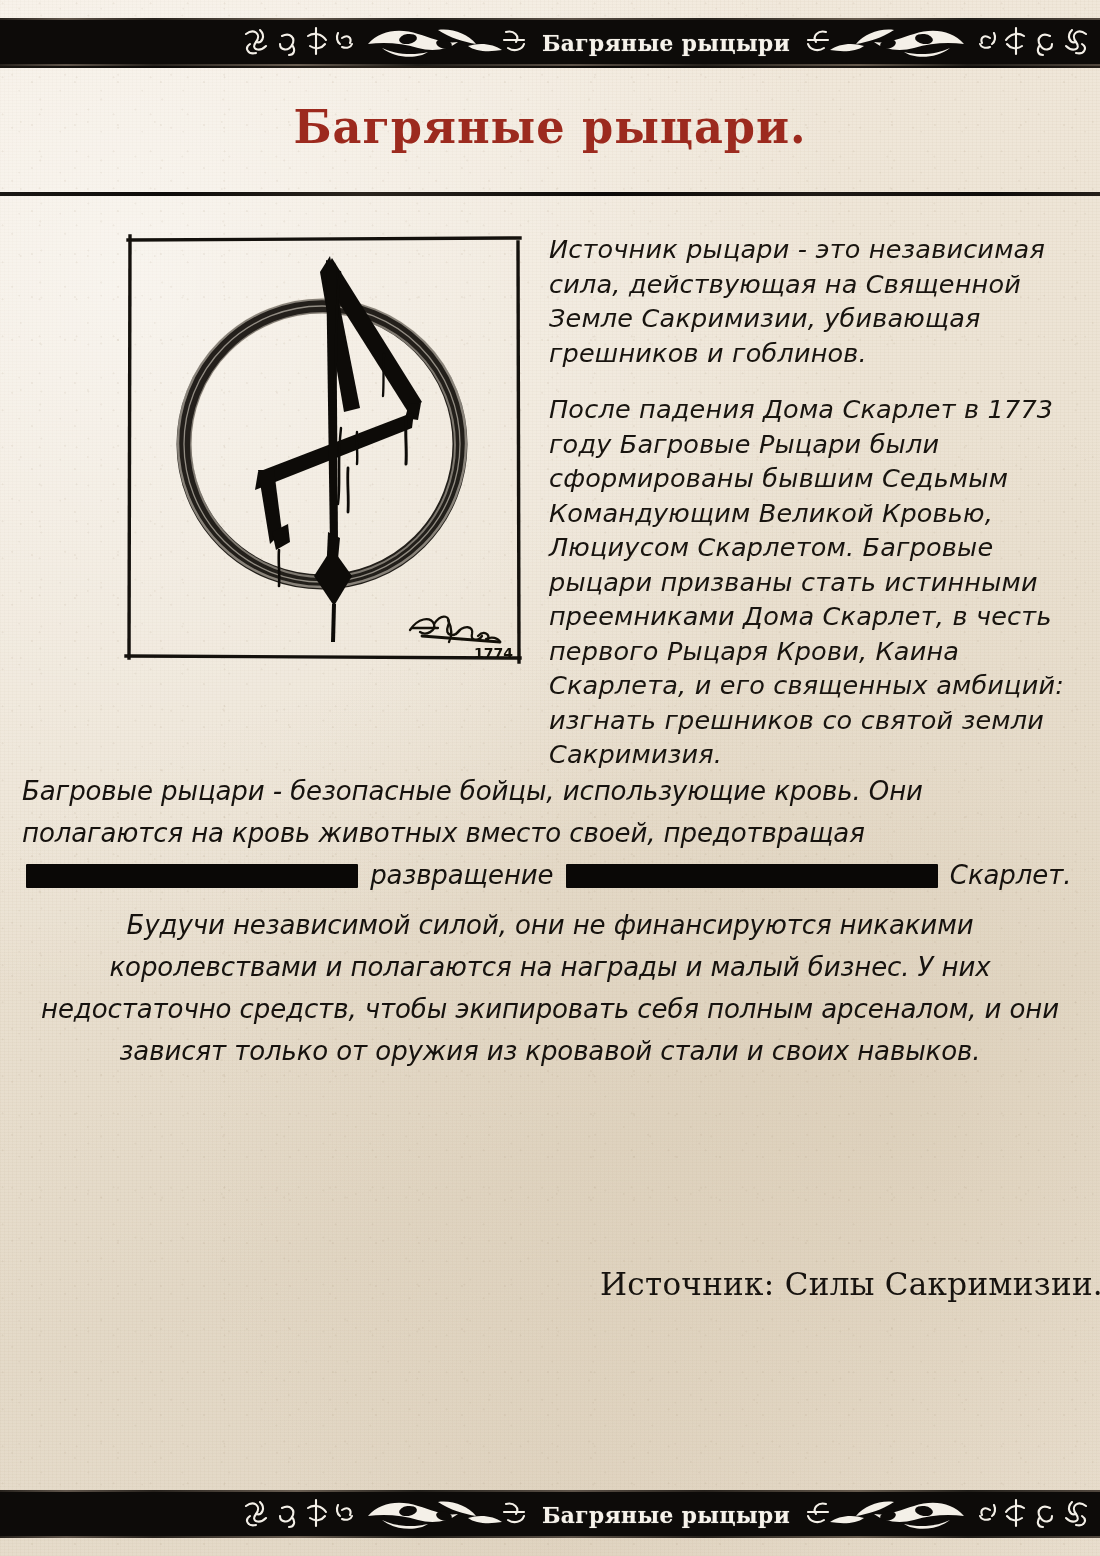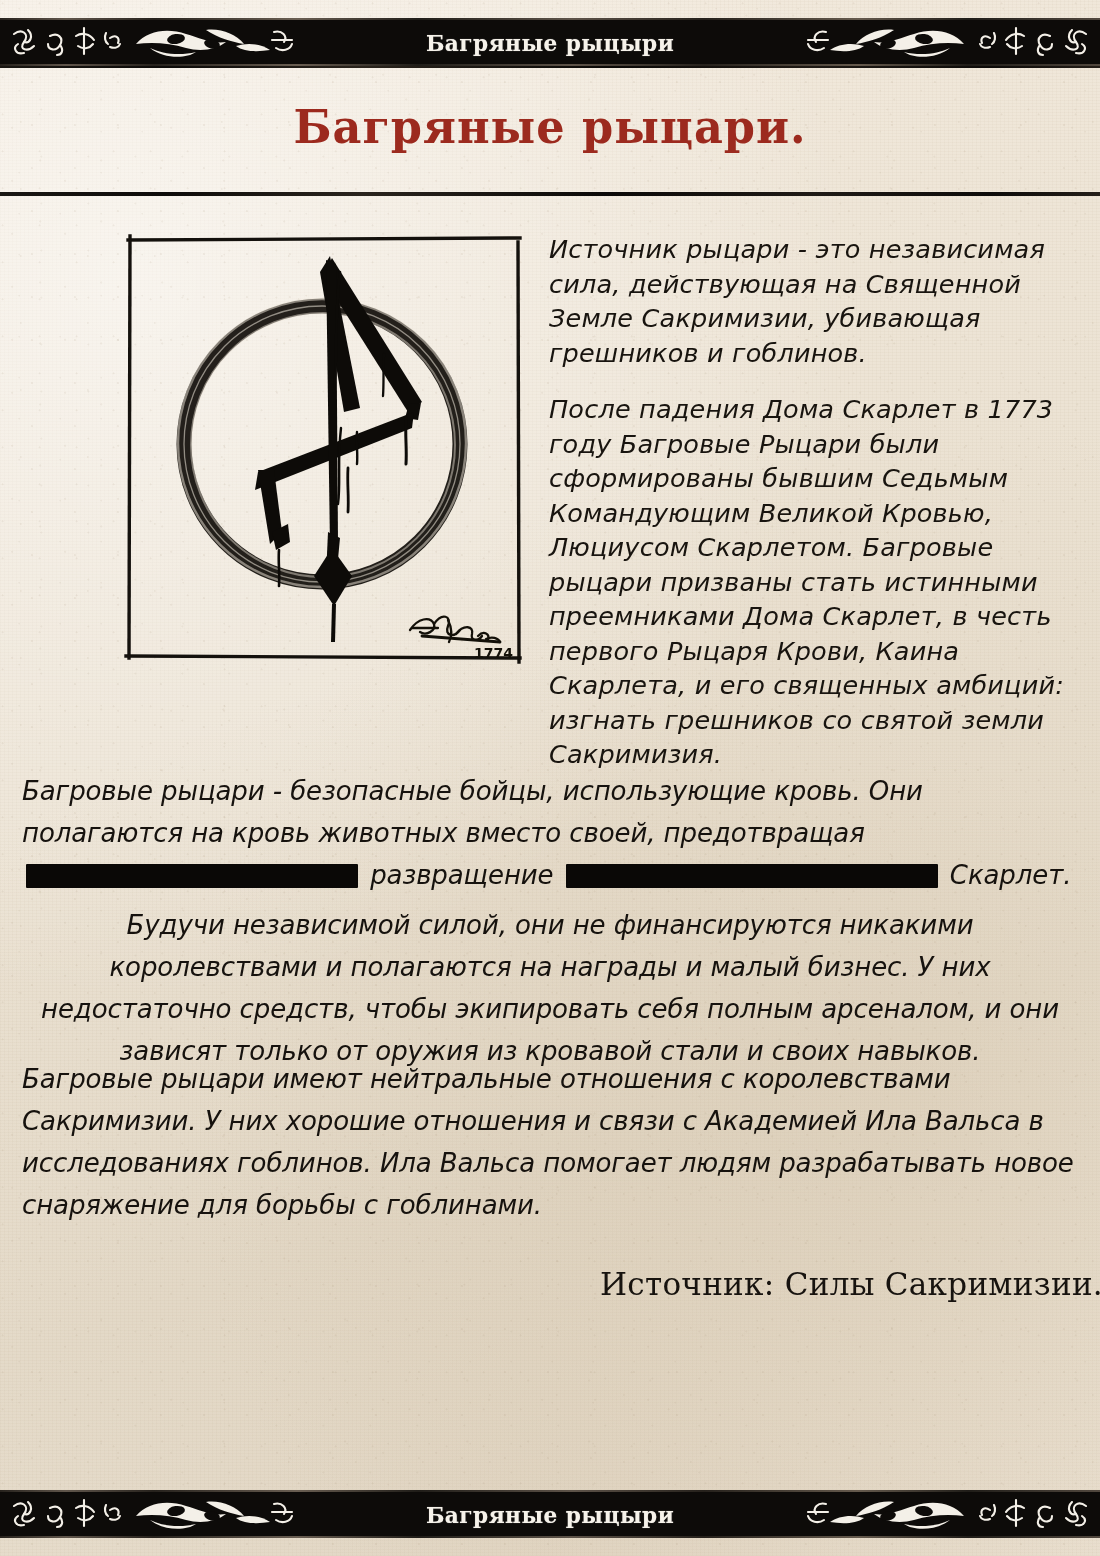"Багряные рыцыри" .band-inner { gap: 11px -> 0px; justify-content: space-between -> flex-end }
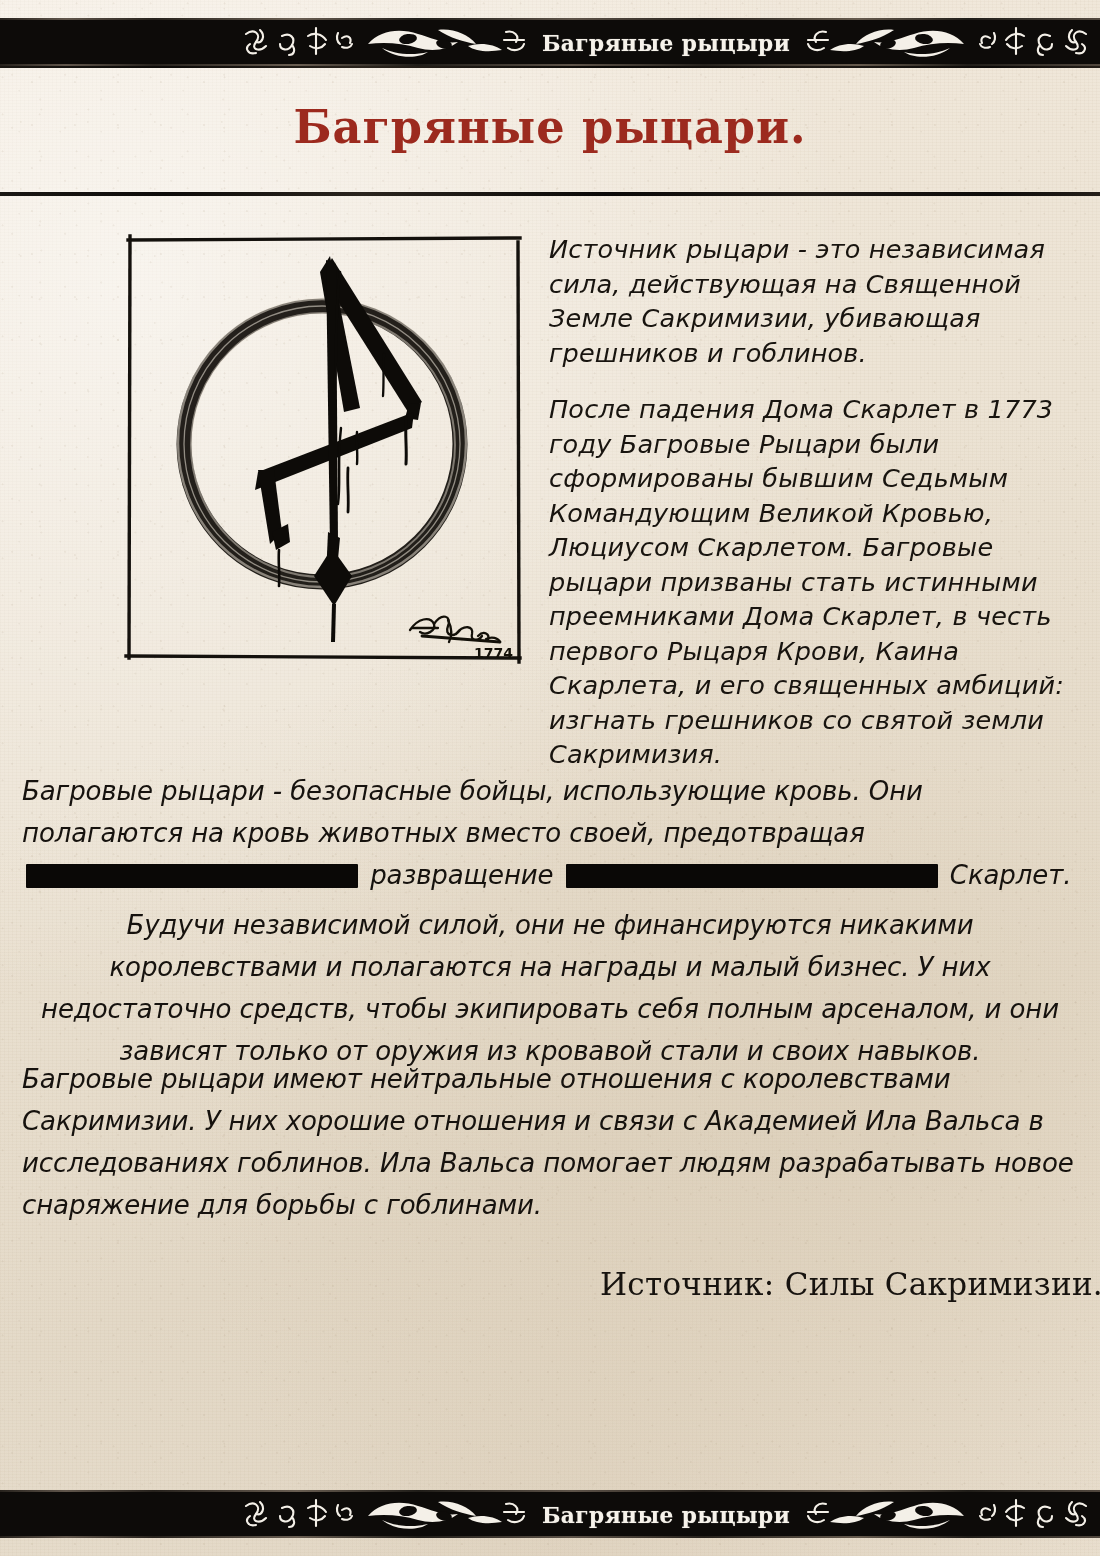"Багровые рыцари имеют нейтральные" div.body-block { html: <div> <p>Багровые рыцари имеют нейтральные отношения с королевствами Сакримизии. У них хорошие отношения и связи с Академией Ила Вальса в исследованиях гоблинов. Ила Вальса помогает людям разрабатывать новое снаряжение для борьбы с гоблинами.</p> </div> -> none }
